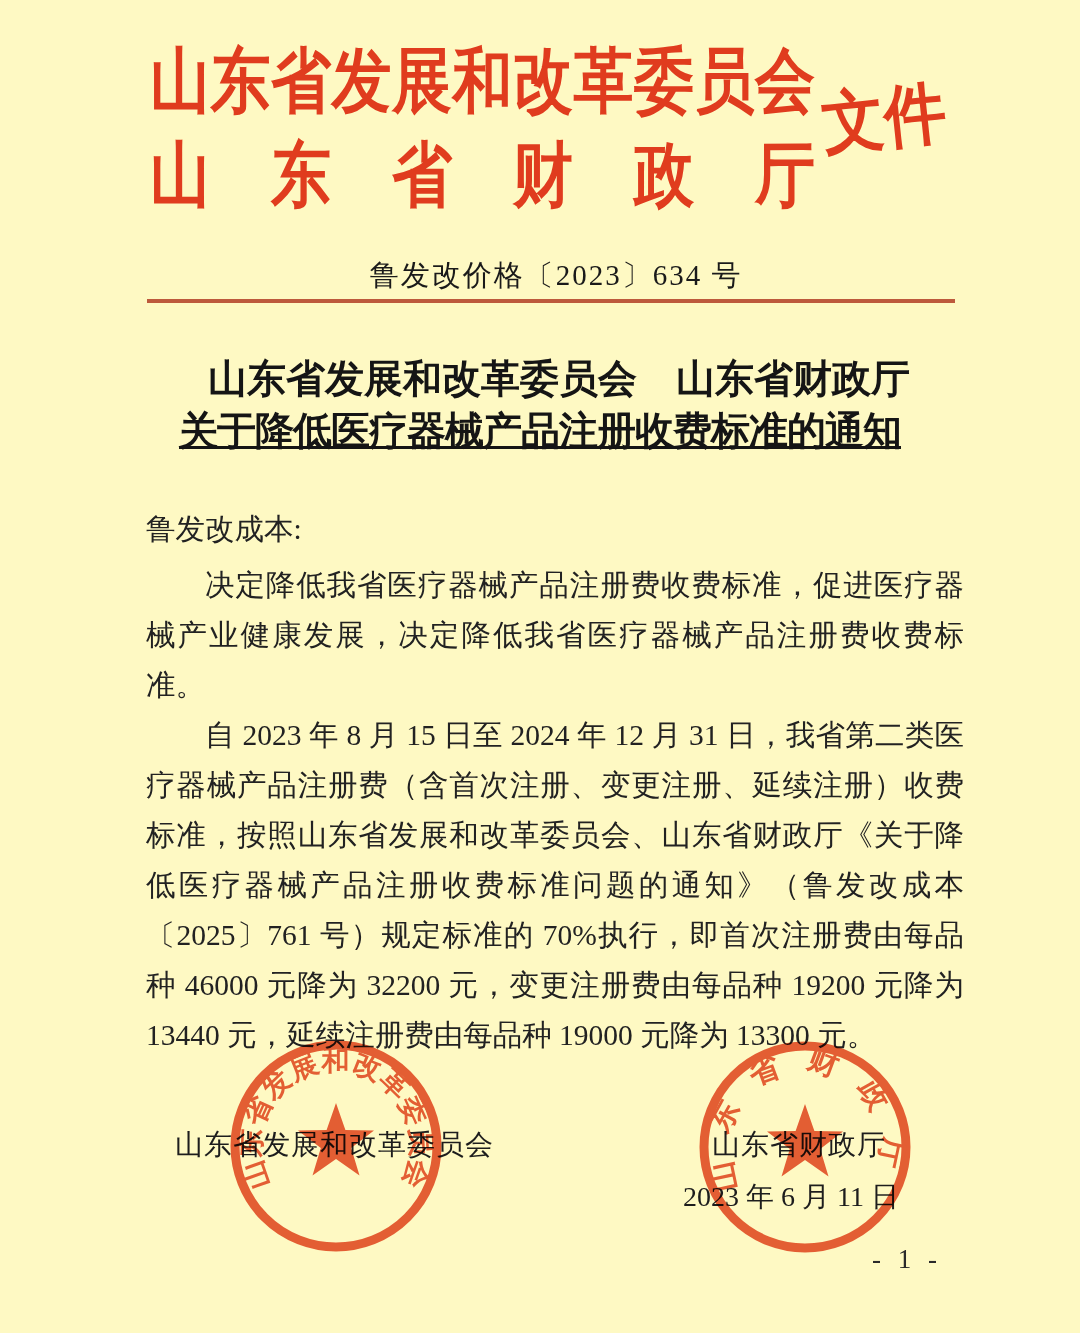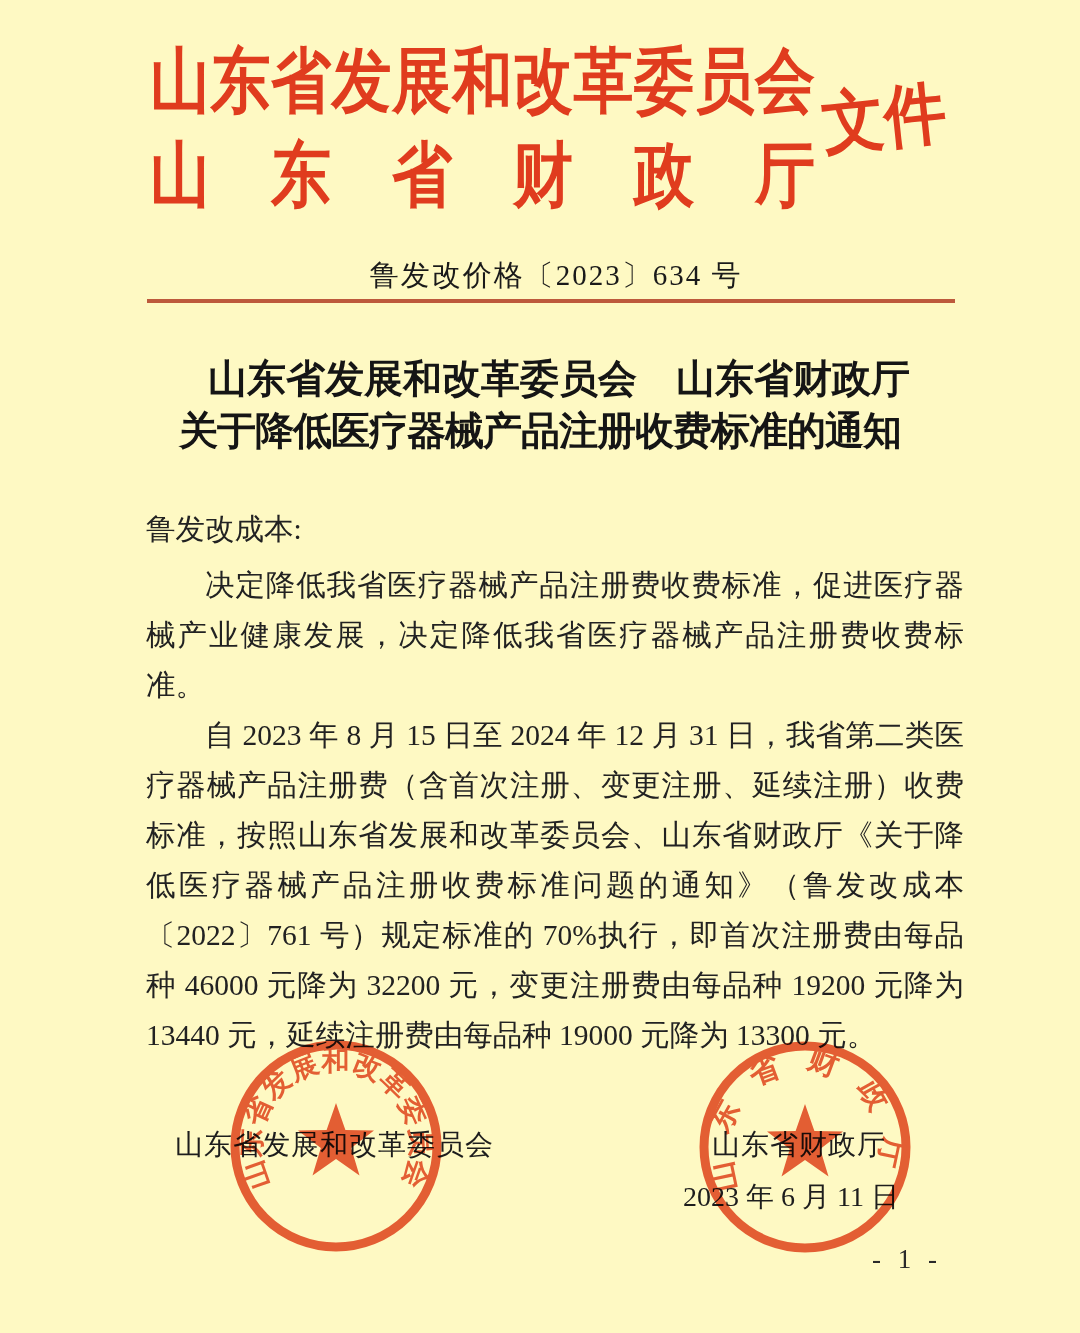"关于降低医疗器械产品注册收费标准的通知" .title2 { text-decoration: none -> underline }
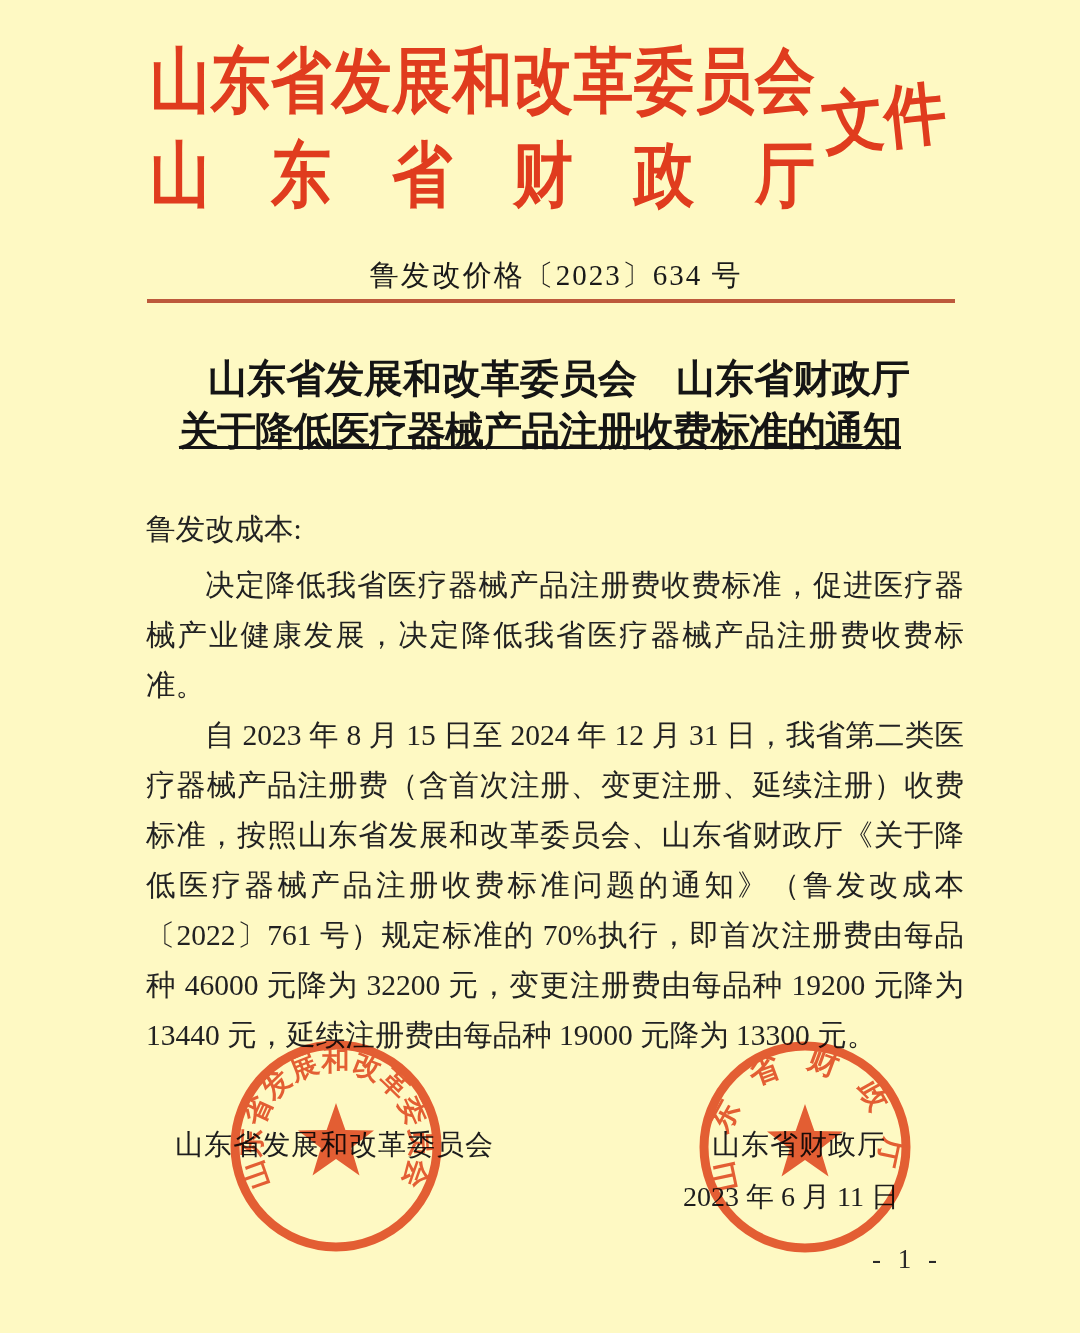"自 2023 年 8 月" p.para { text: 2022 -> 2025 }
